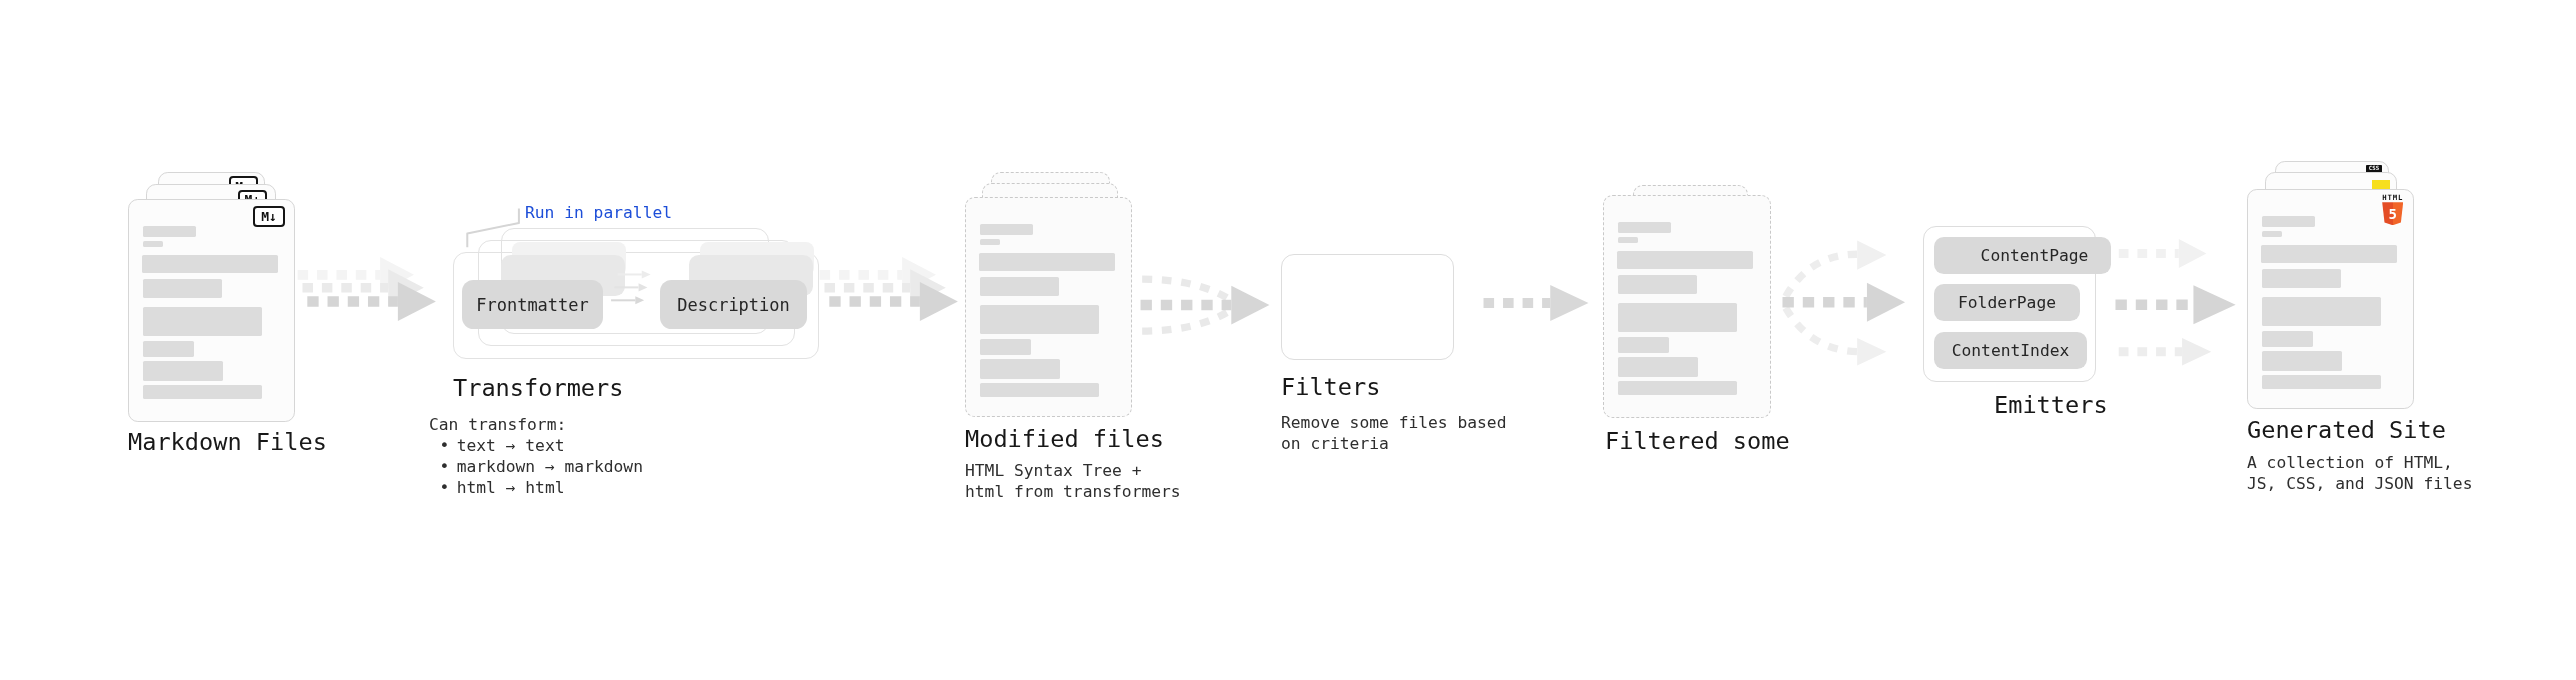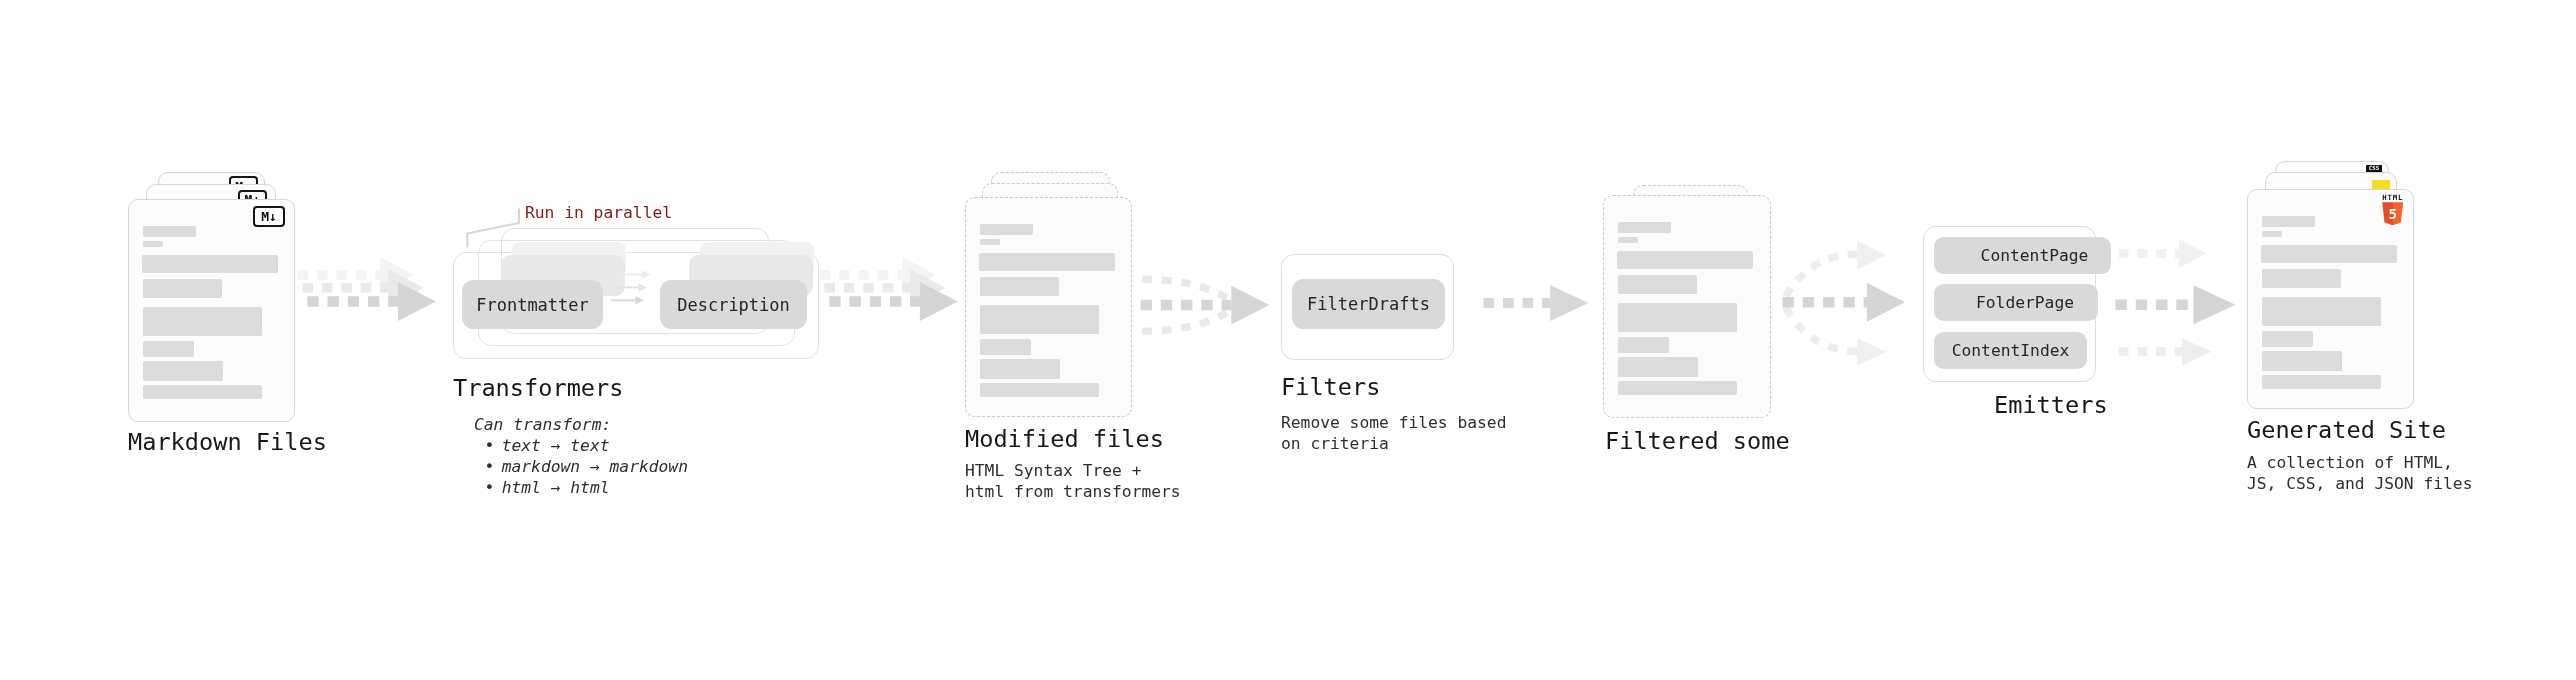"Run in parallel" .run-note { color: #7f1d1d -> #1d4ed8 }
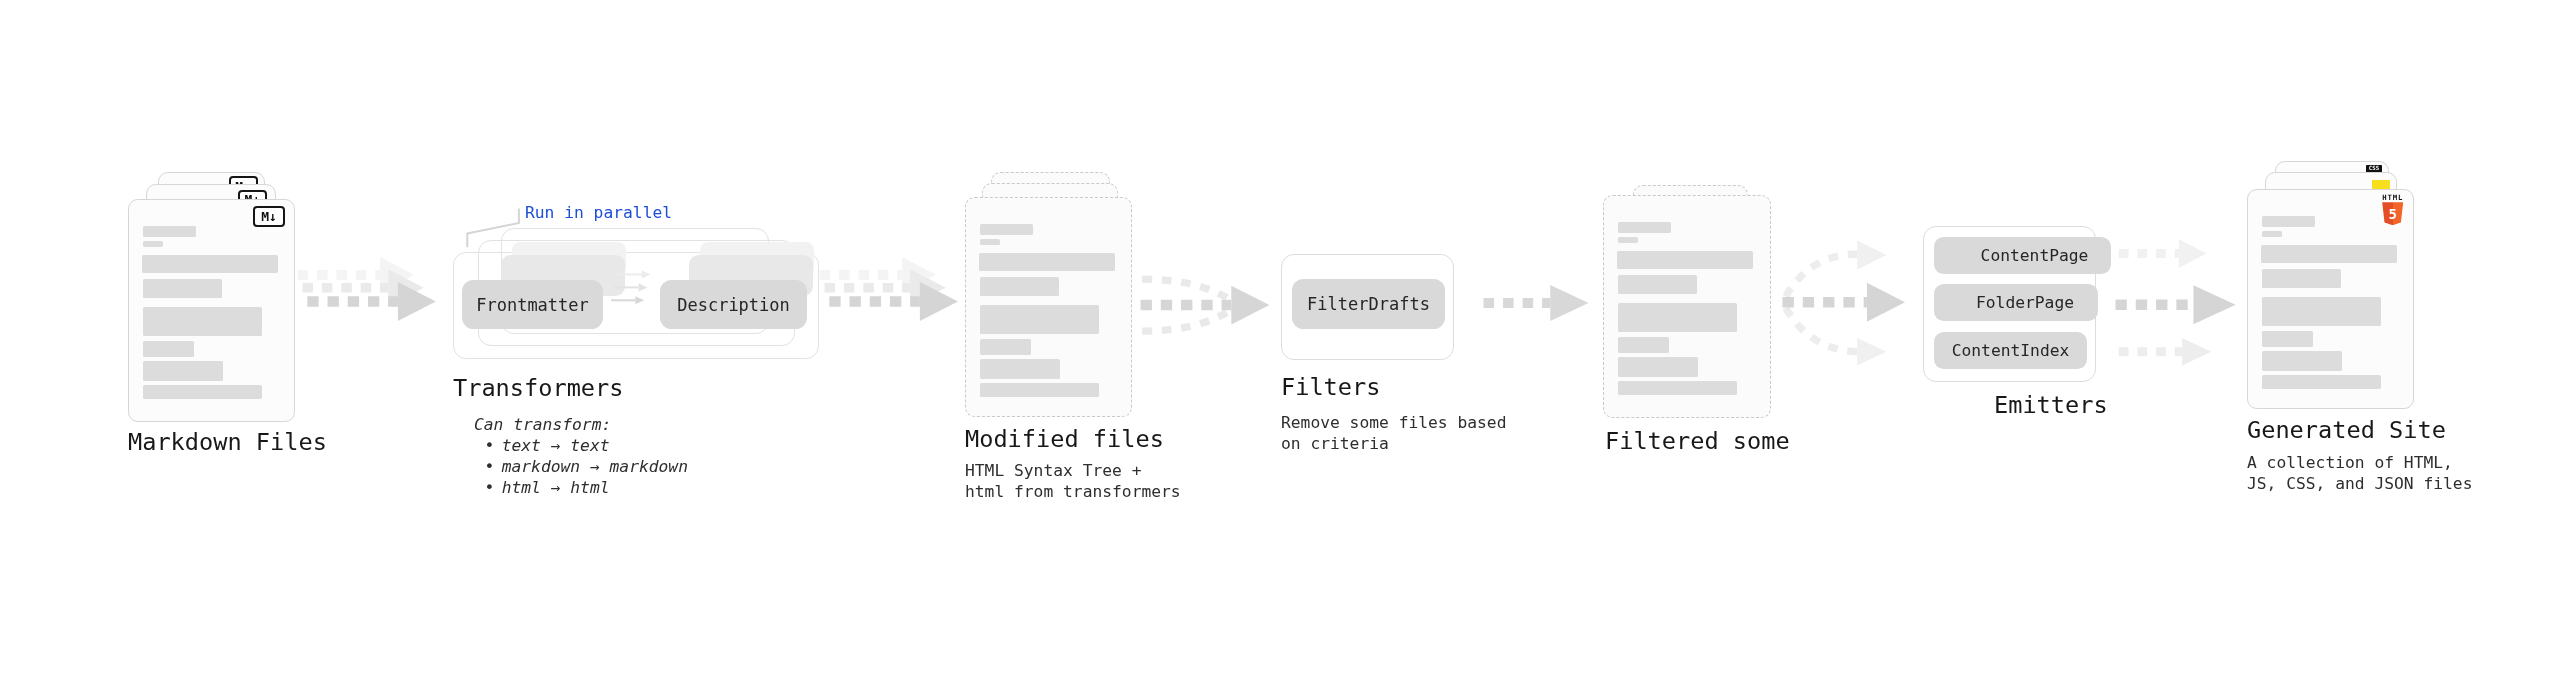"FilterDrafts" div.chip { html: <div>FilterDrafts</div> -> none }
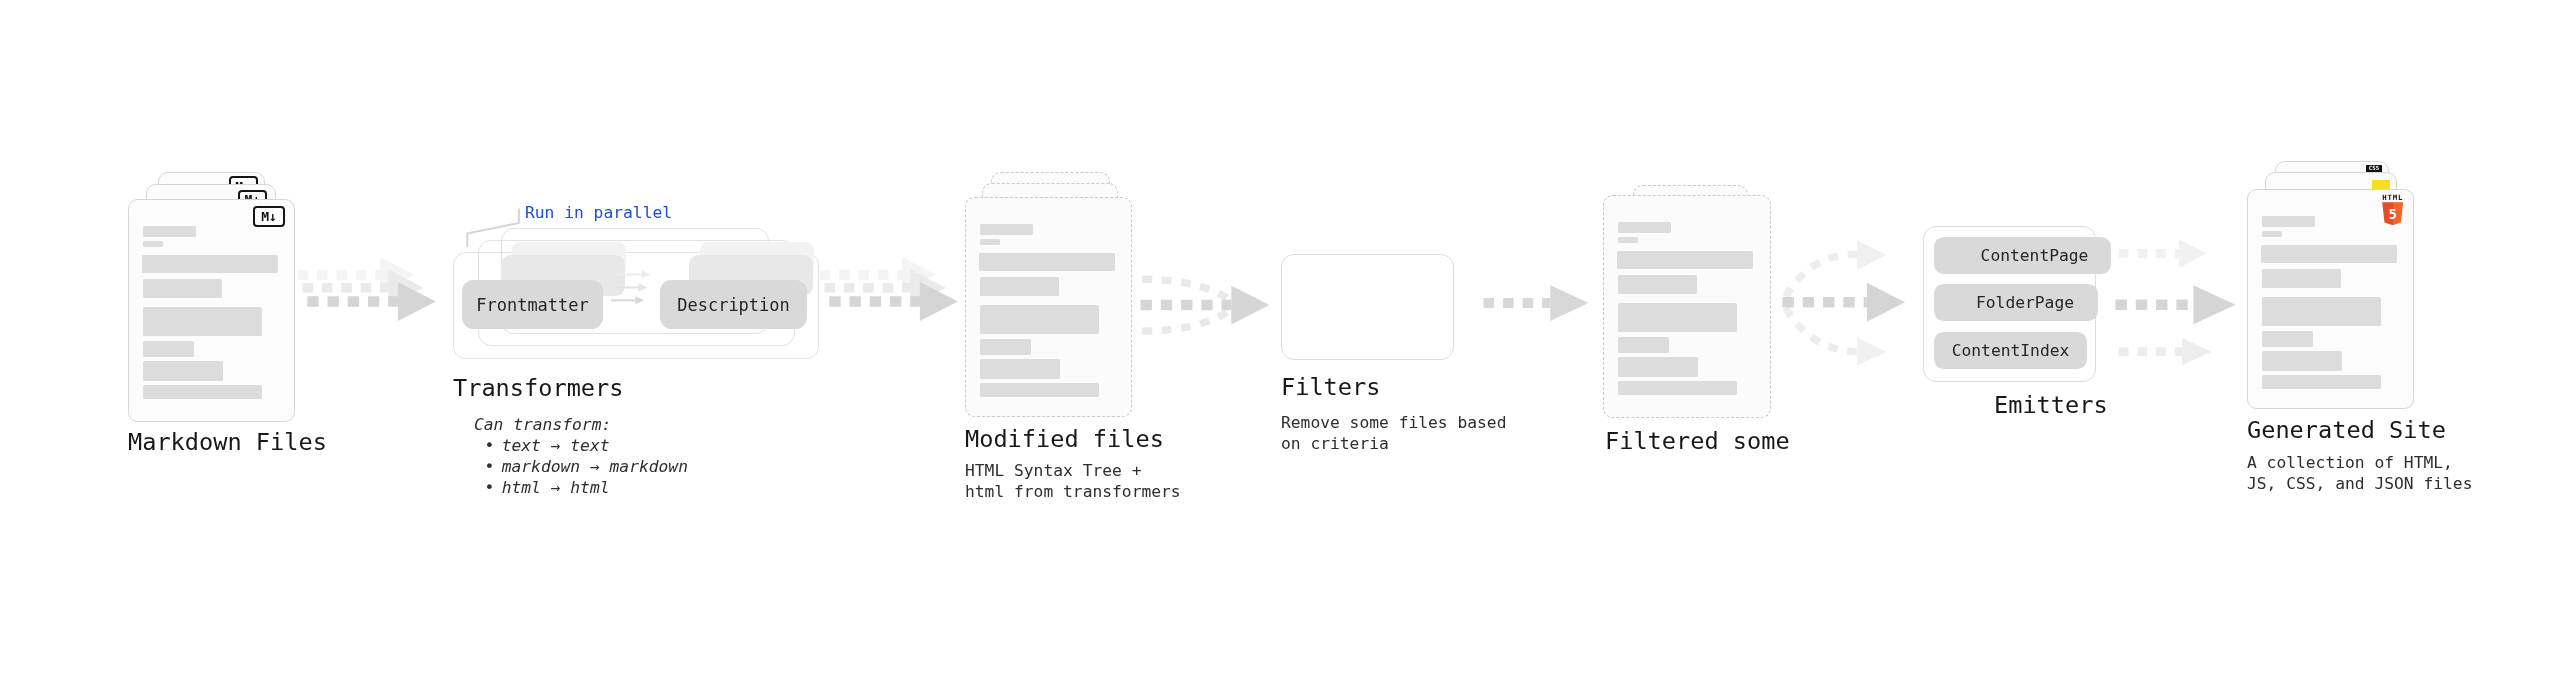"FolderPage" div.chip { padding-left: 18px -> none }
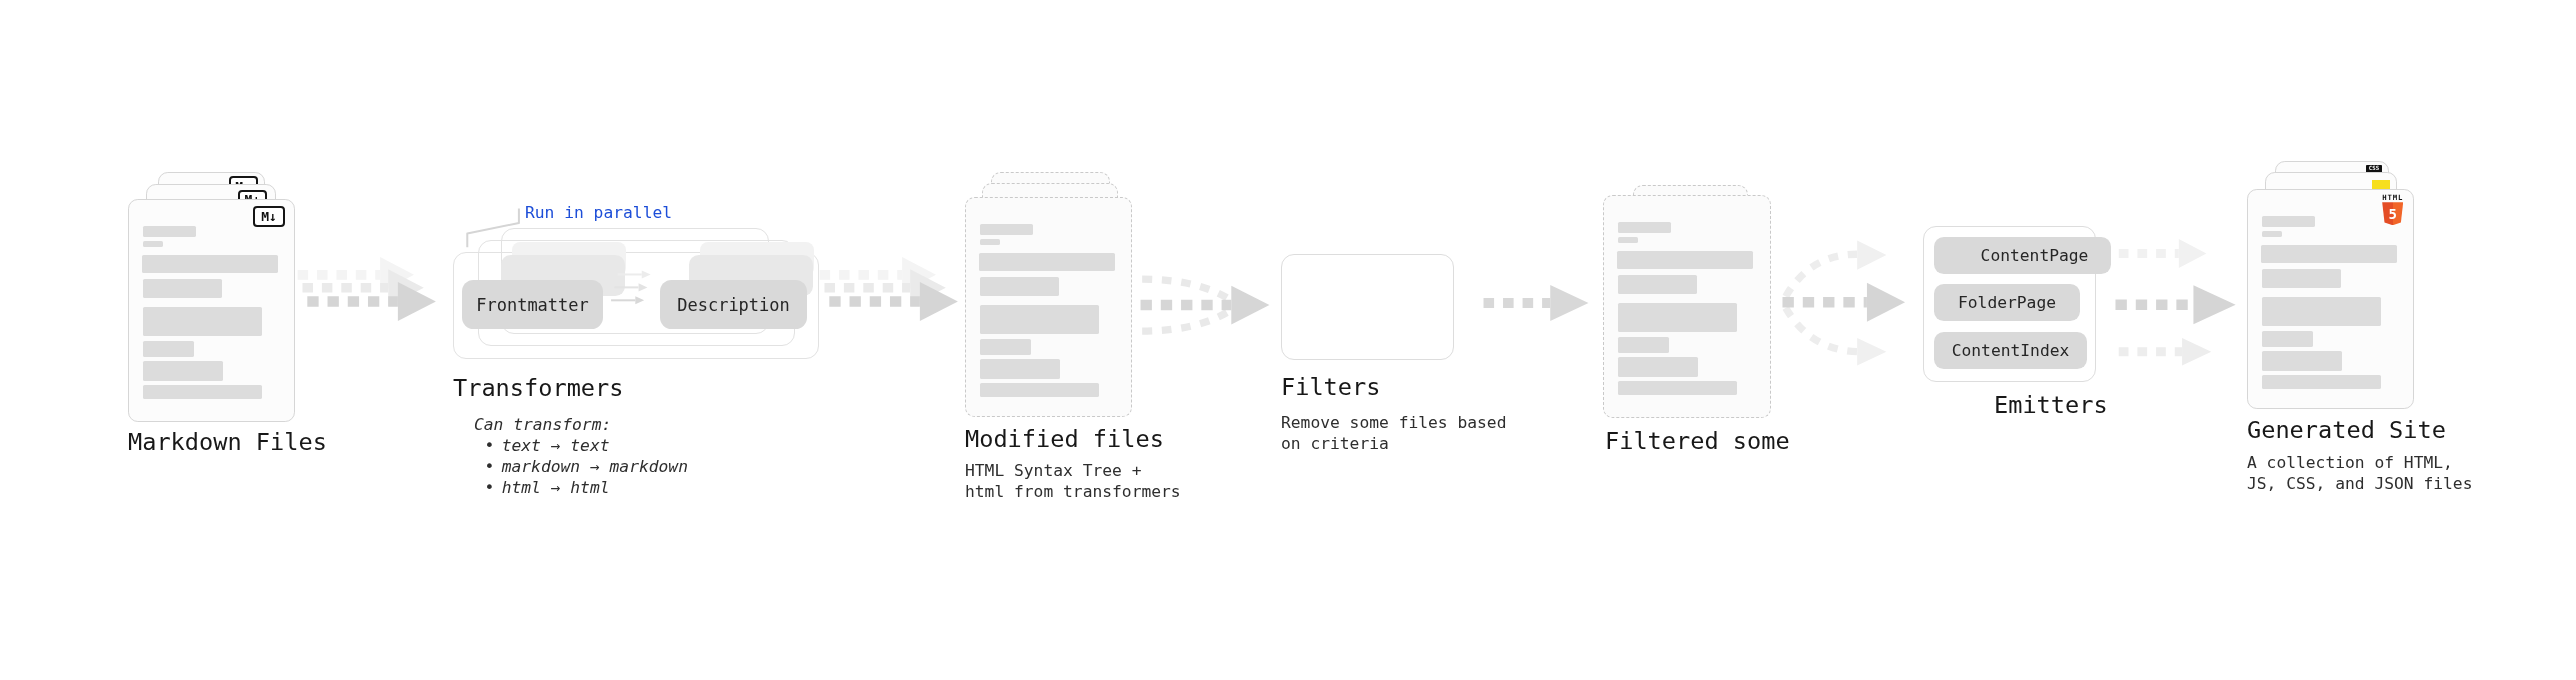"Can transform:" div.caption { font-style: italic -> none; left: 474px -> 429px }
